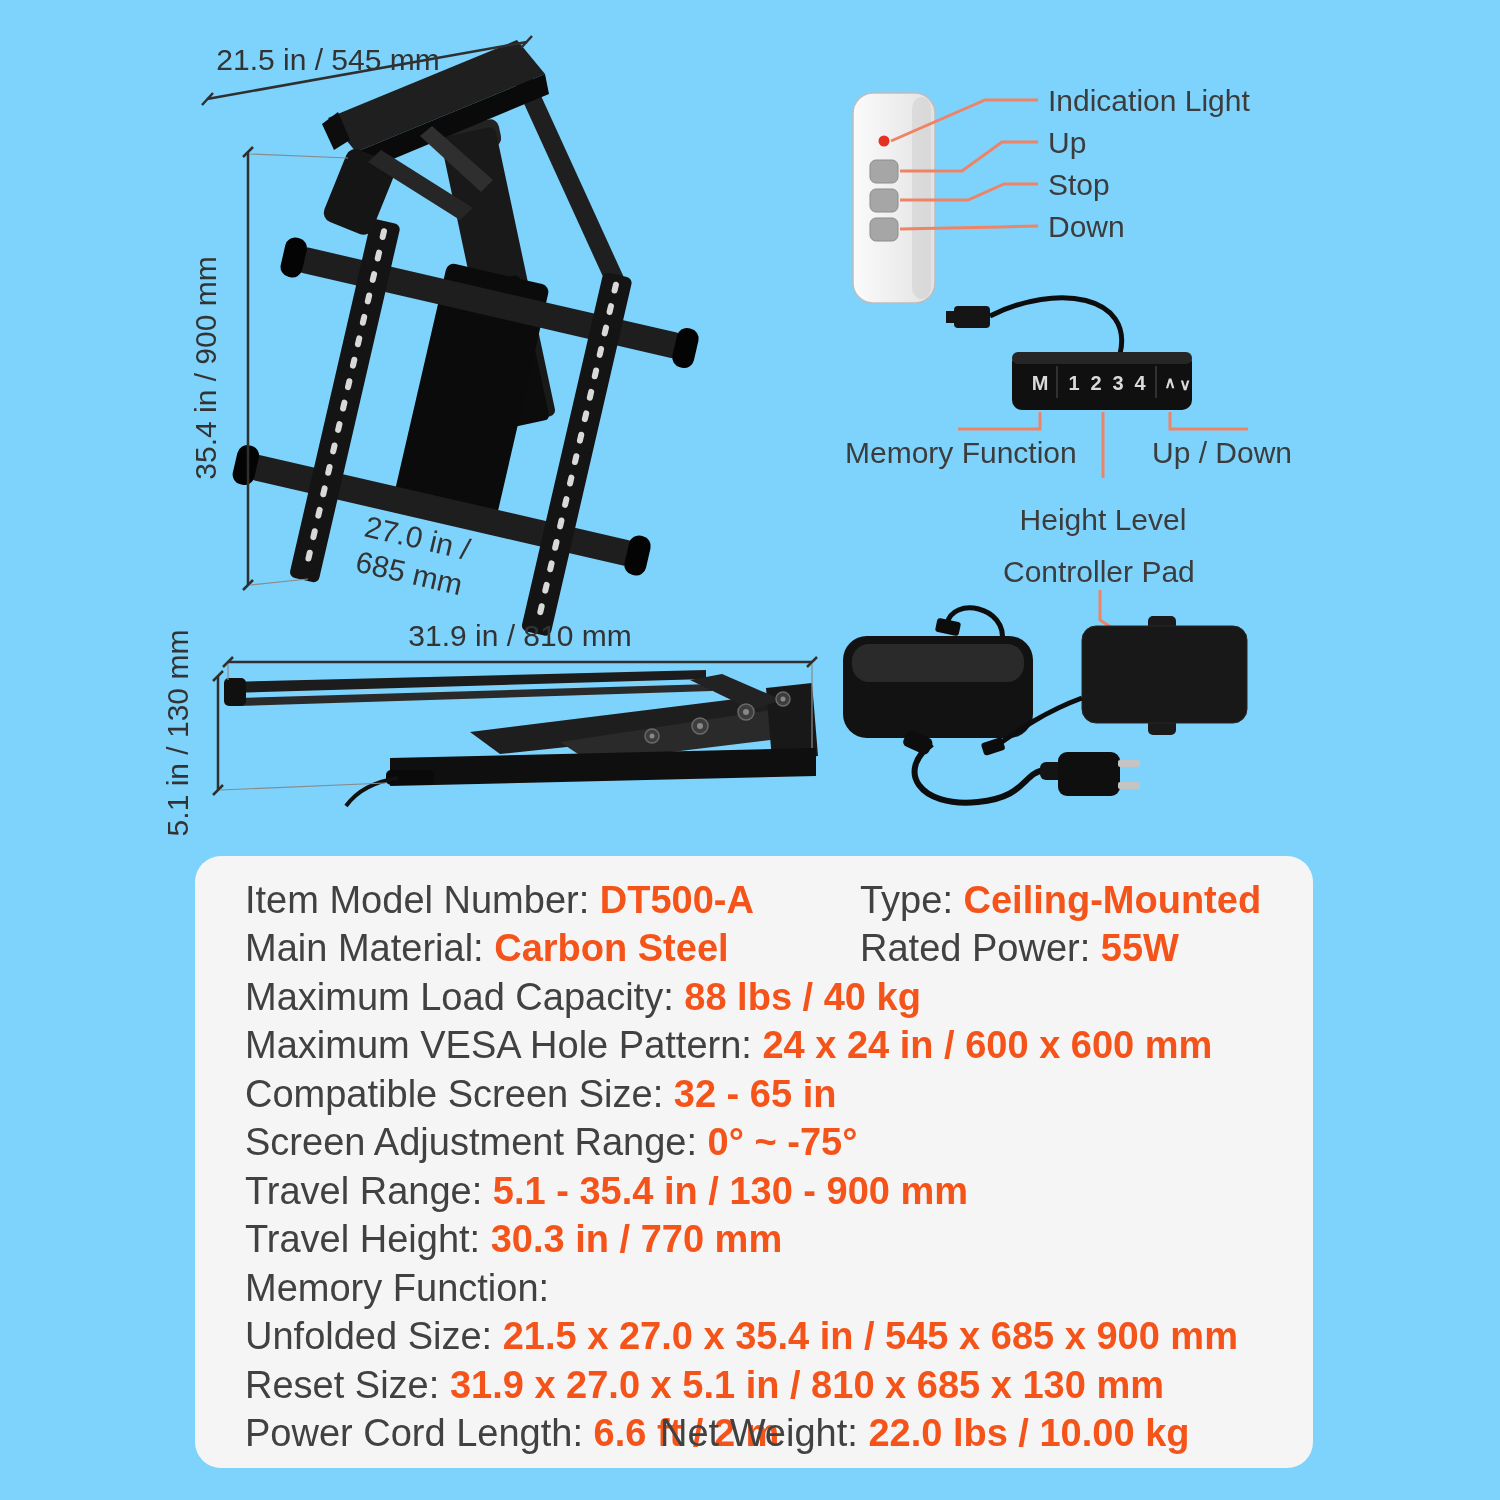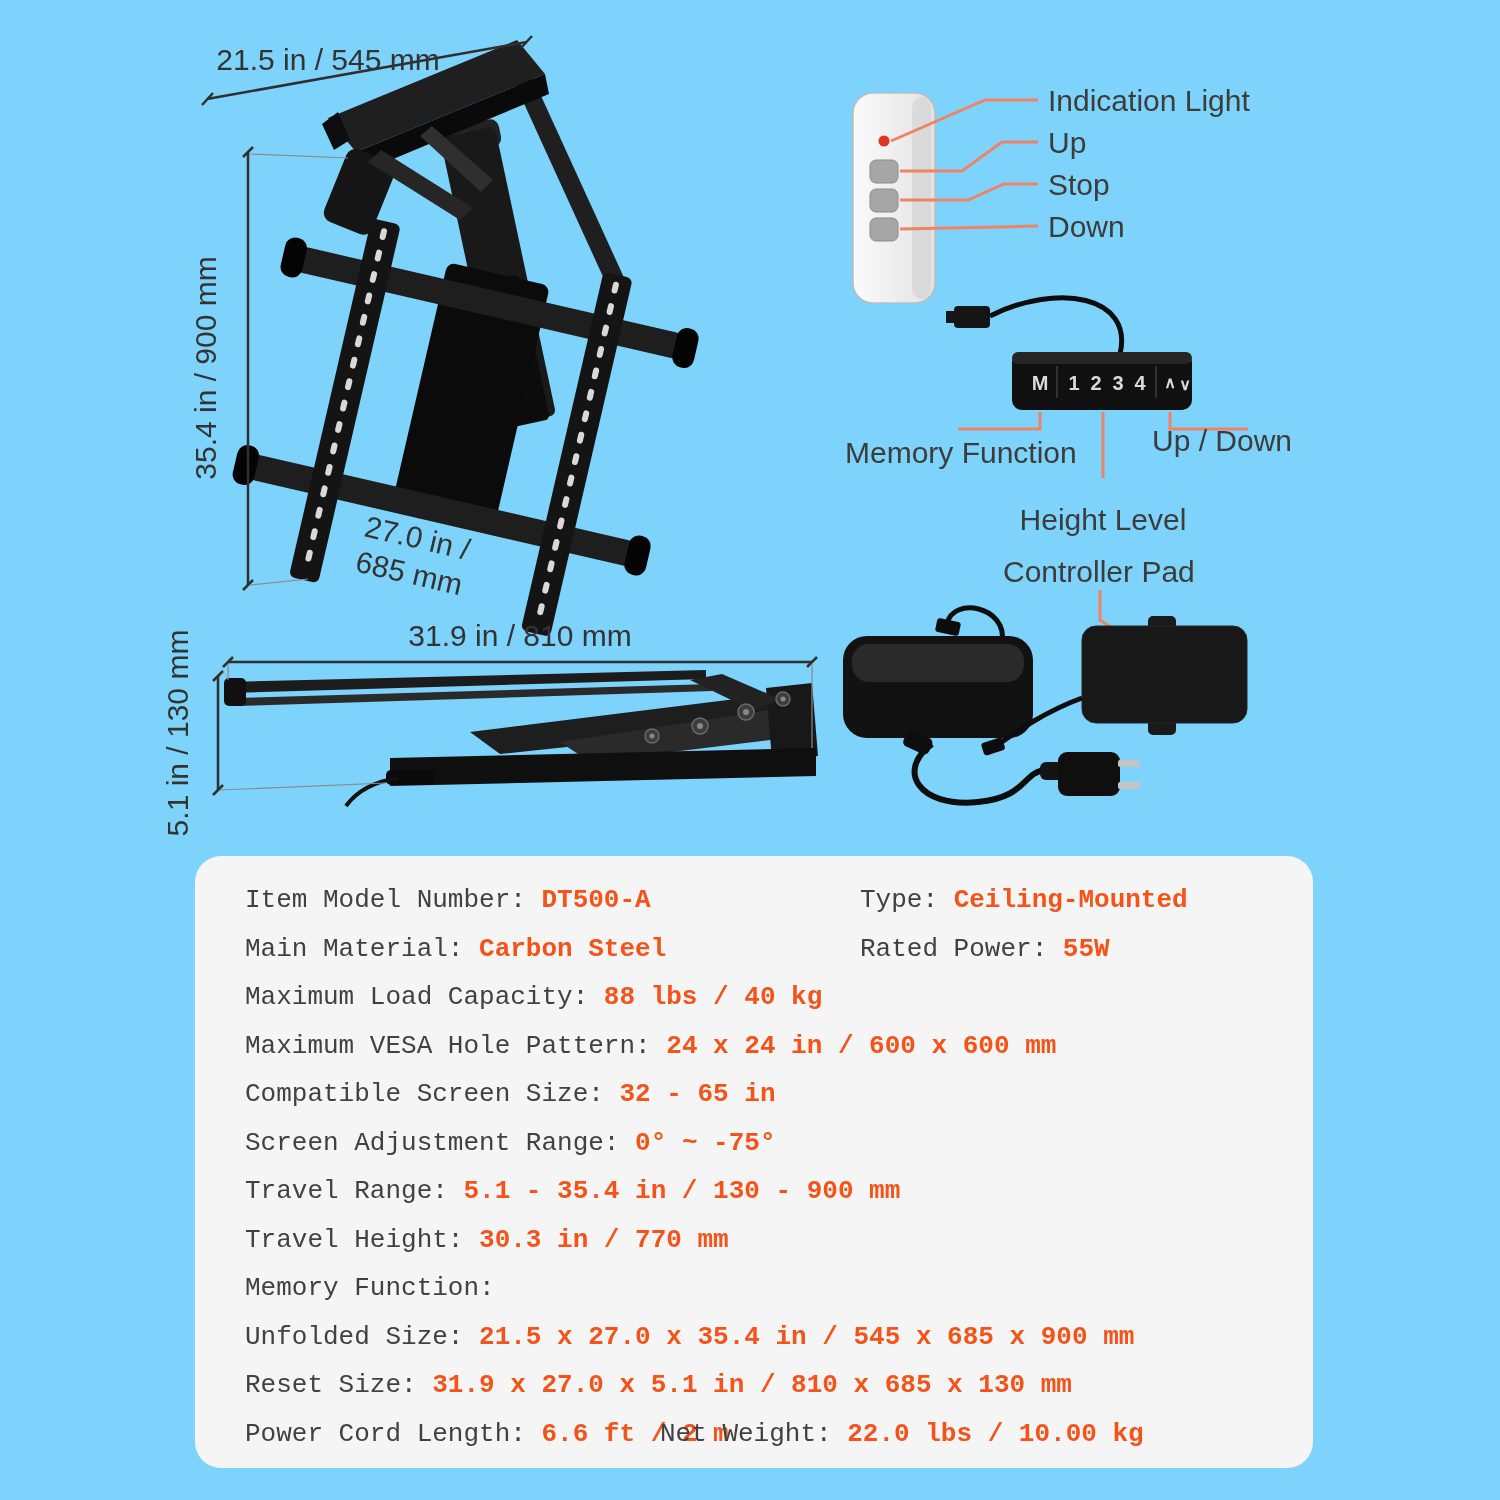"Up / Down" div.callout-label { top: 424px -> 436px }
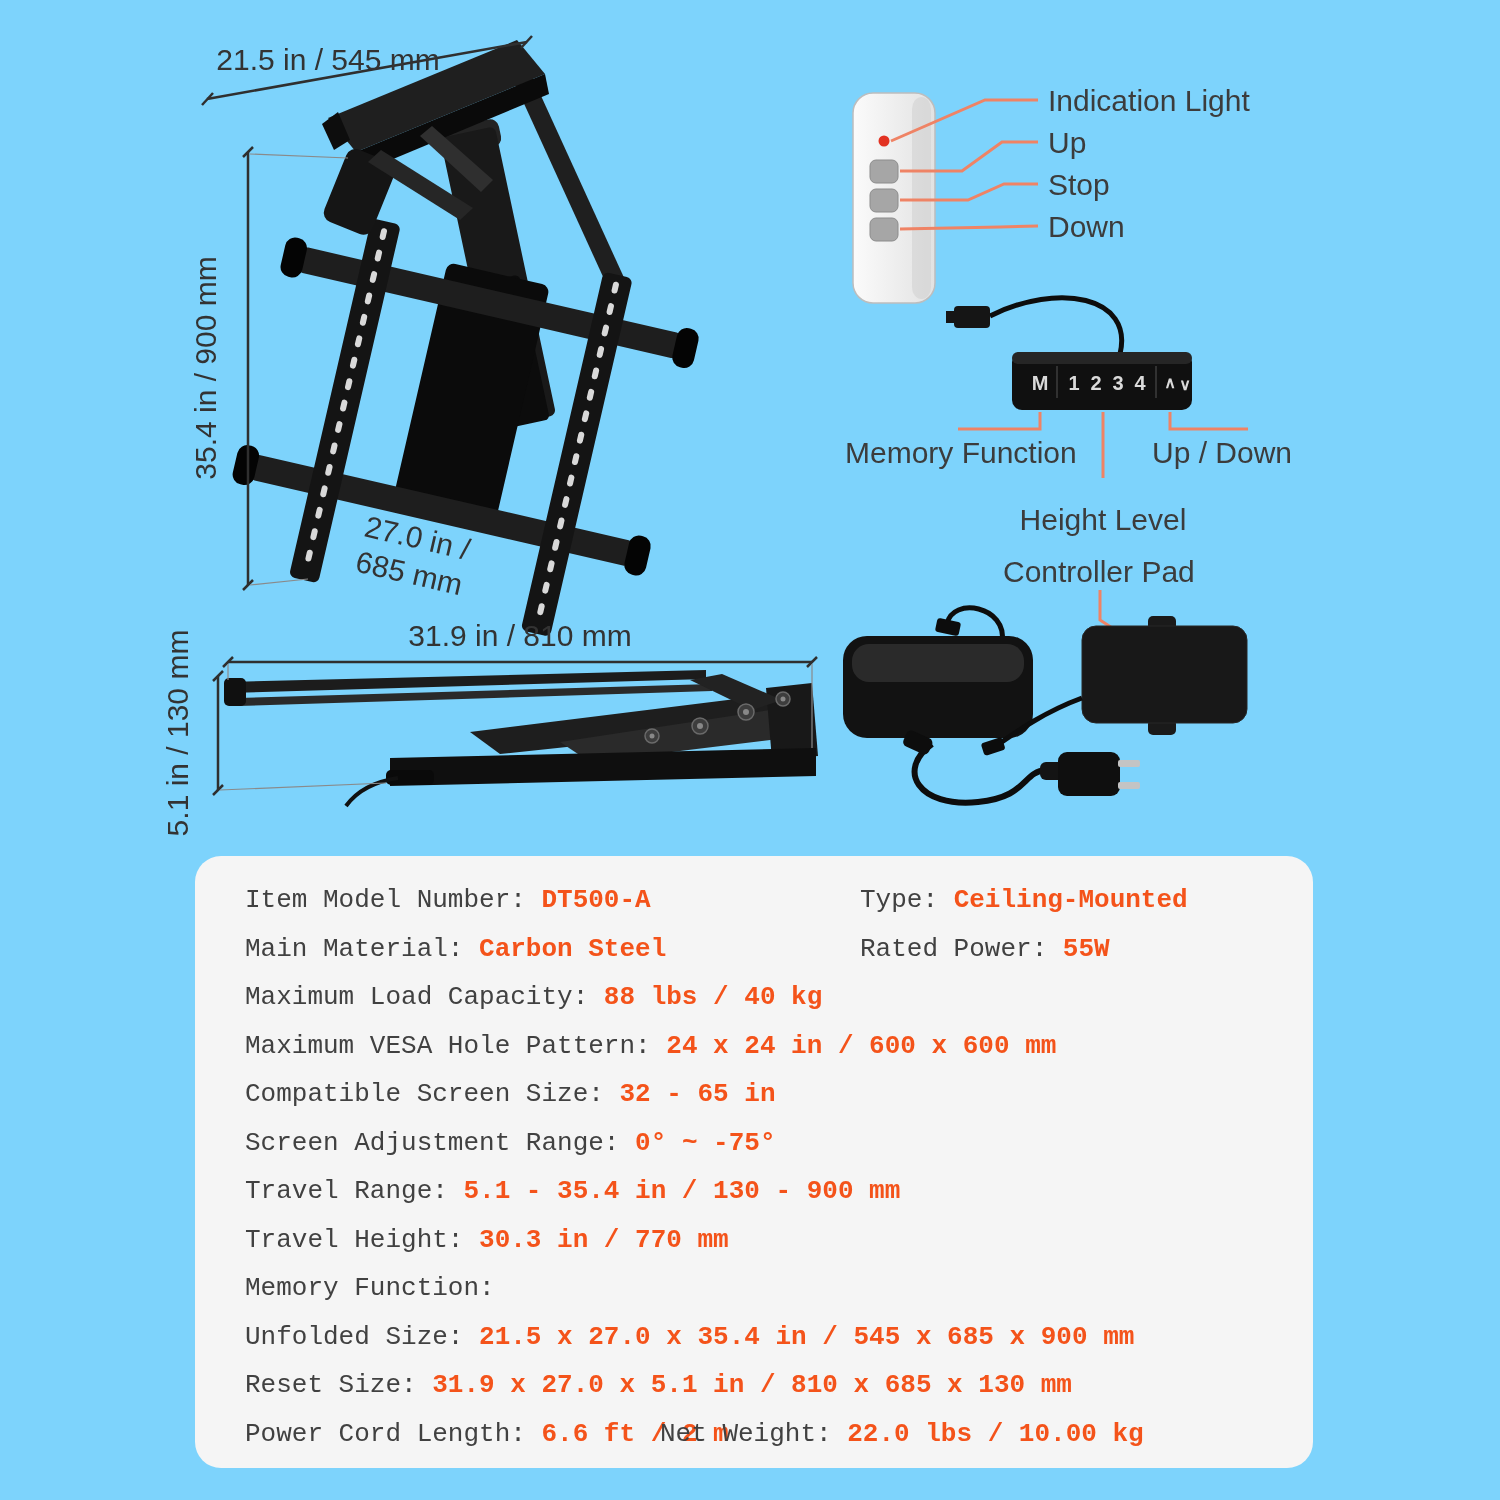"Item Model Number:" .spec-row { font-family: Liberation Mono, monospace -> none; font-size: 26px -> 38px }
